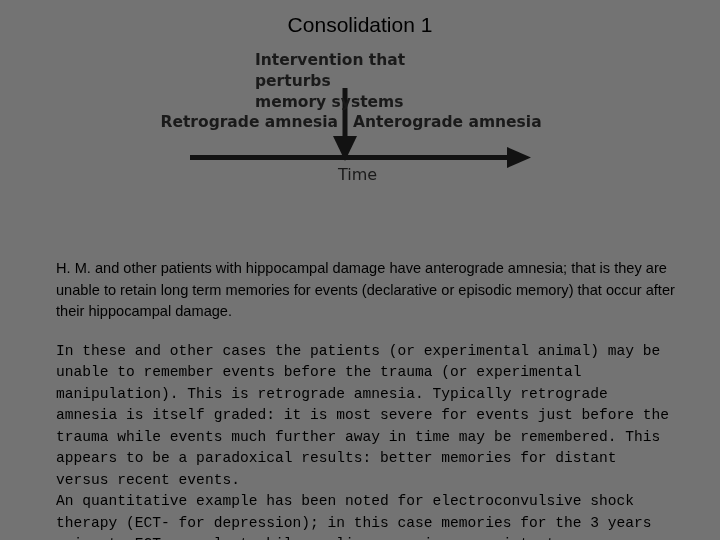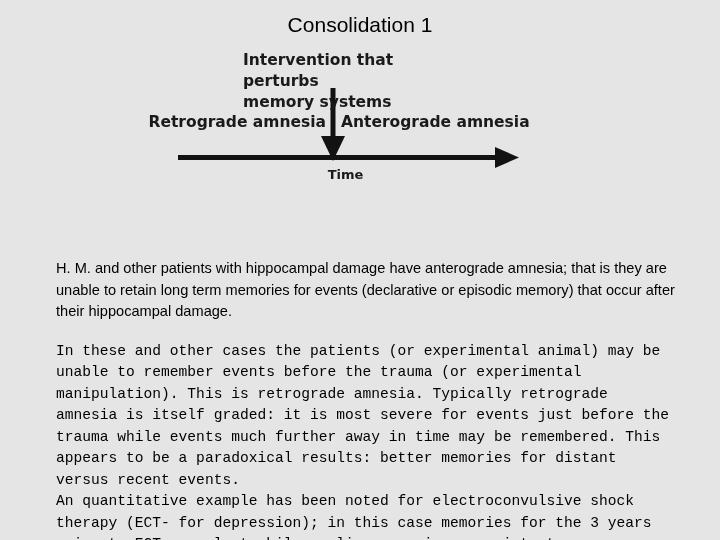"Consolidation 1" #slide { background: #e5e5e5 -> #737373 }
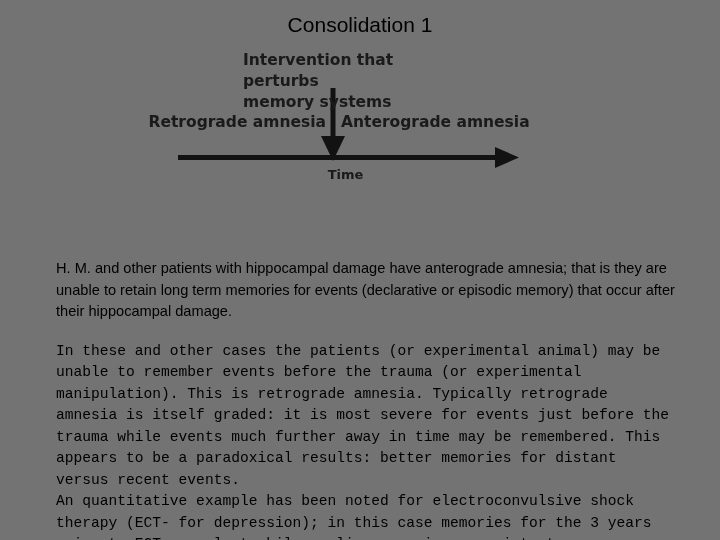"Intervention that perturbs" .diagram { left: 0 -> 12px }
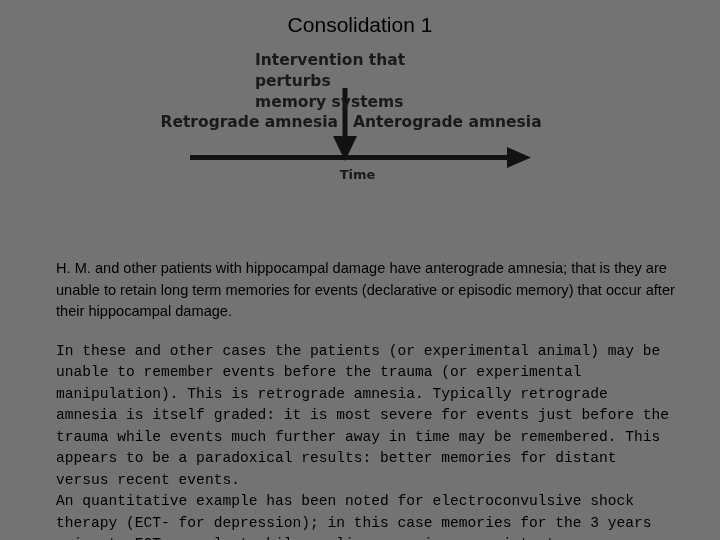"Time" .label-time { font-size: 13px -> 16px; font-weight: 700 -> 400 }
